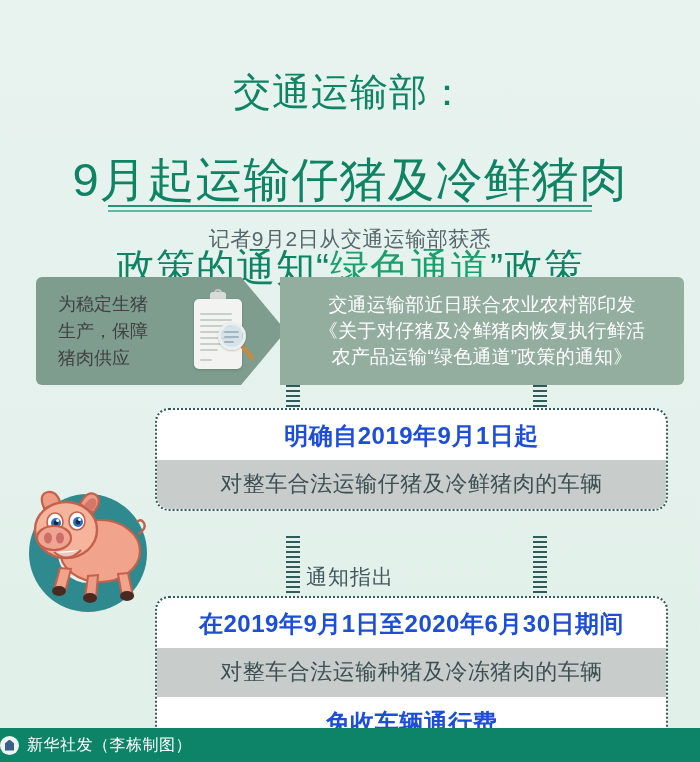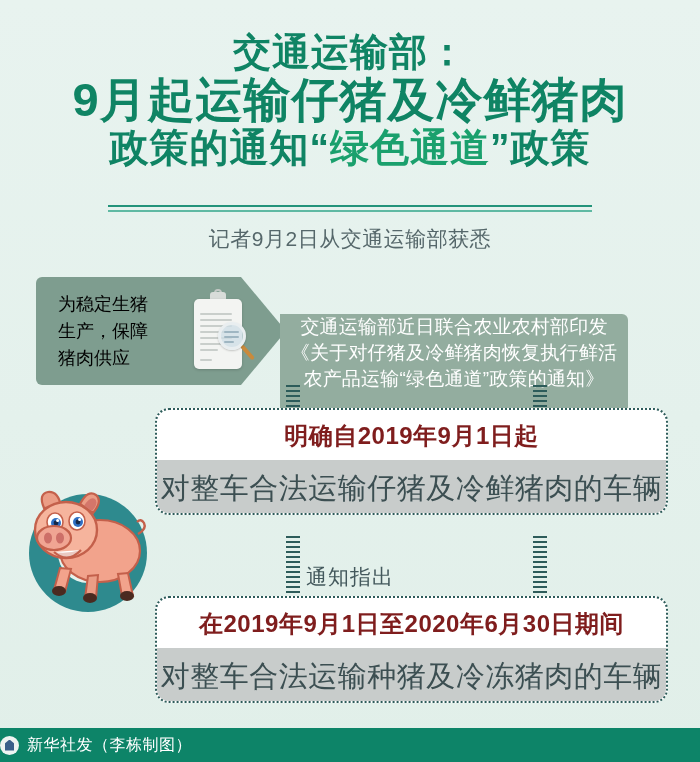"交通运输部：" .title-line { font-weight: bold -> normal; margin-top: none -> 40px }
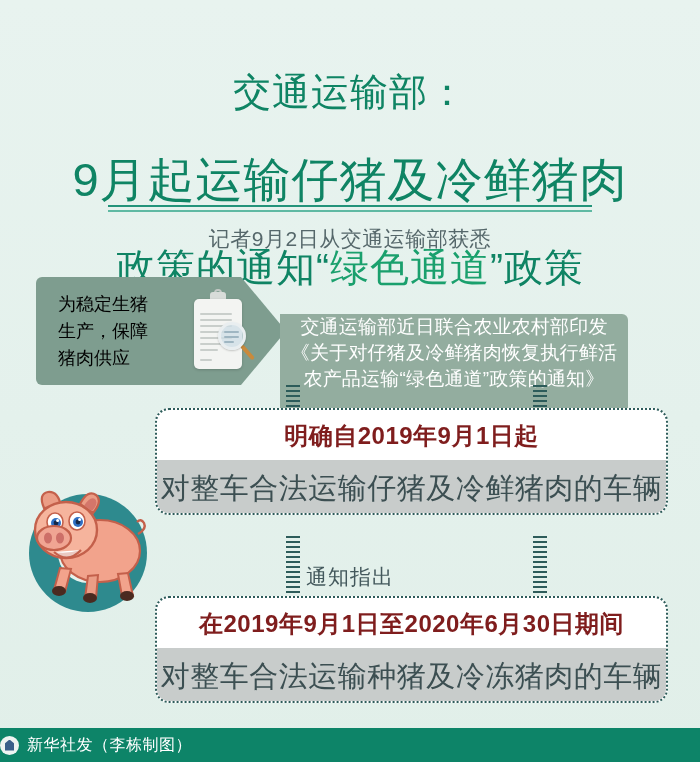"为稳定生猪生产，保障猪肉供应" .src-left-text { color: #000000 -> #404040 }
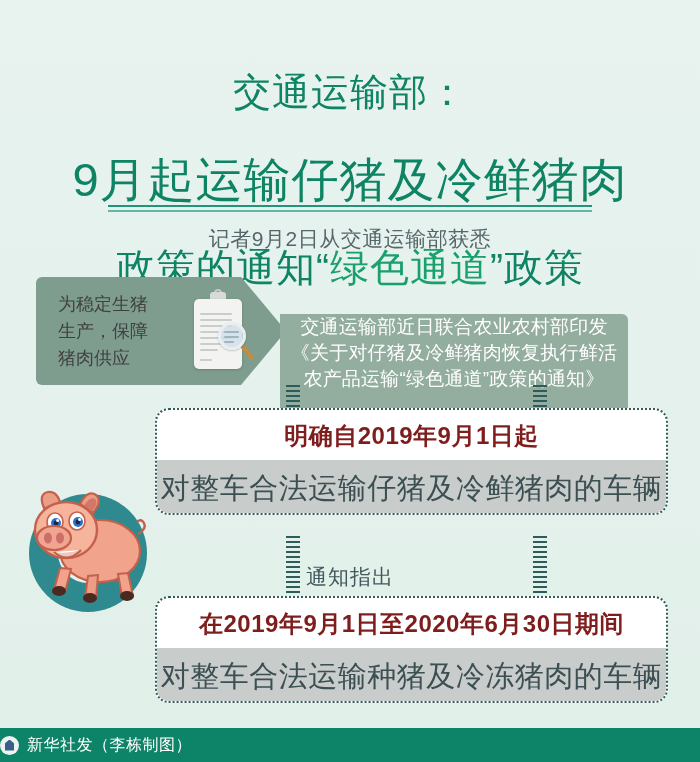"交通运输部近日联合农业农村部印发" .src-right { align-items: flex-start -> center; margin-top: 37px -> none; width: 348px -> 404px }
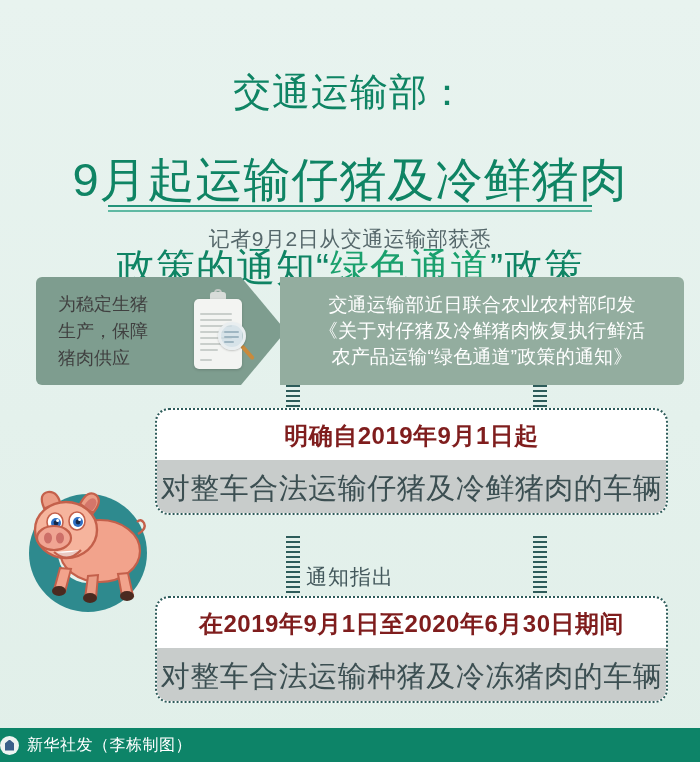"明确自2019年9月1日起" .cbox-row.bold { color: #7f1d1d -> #1d4ed8 }
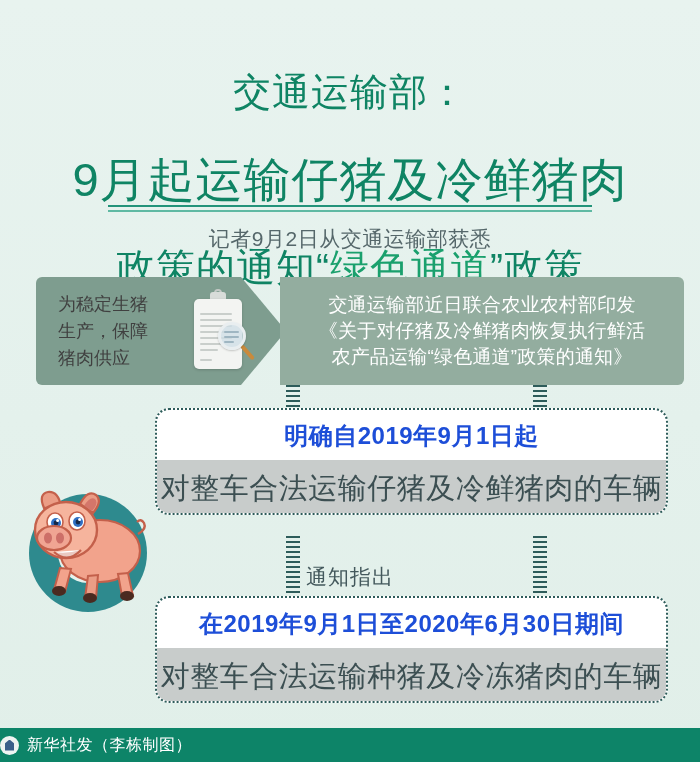"对整车合法运输仔猪及冷鲜猪肉的车辆" .cbox-row.band { font-size: 29px -> 22px; padding: 9px 0 4px -> 9px 0 10px }
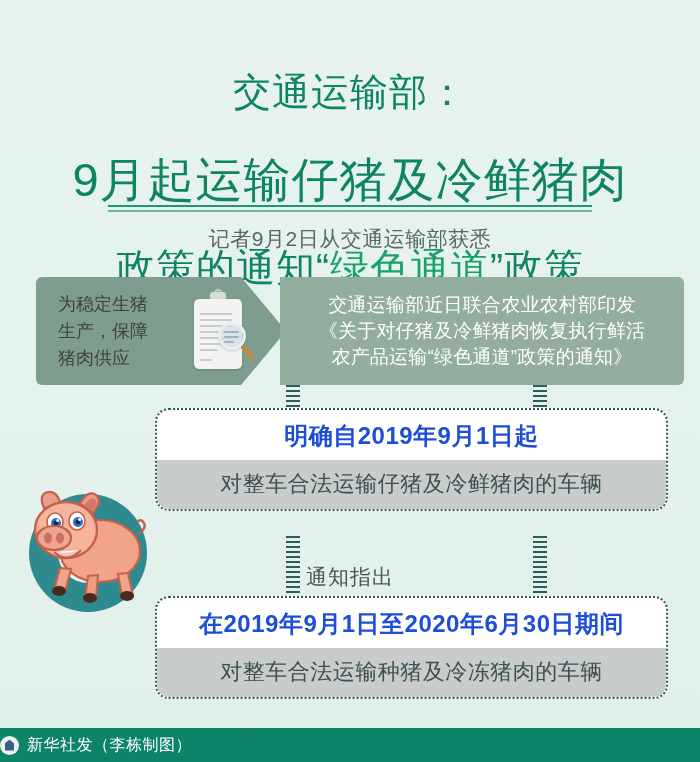"免收车辆通行费" div.cbox-row { html: none -> <div>免收车辆通行费</div> }
